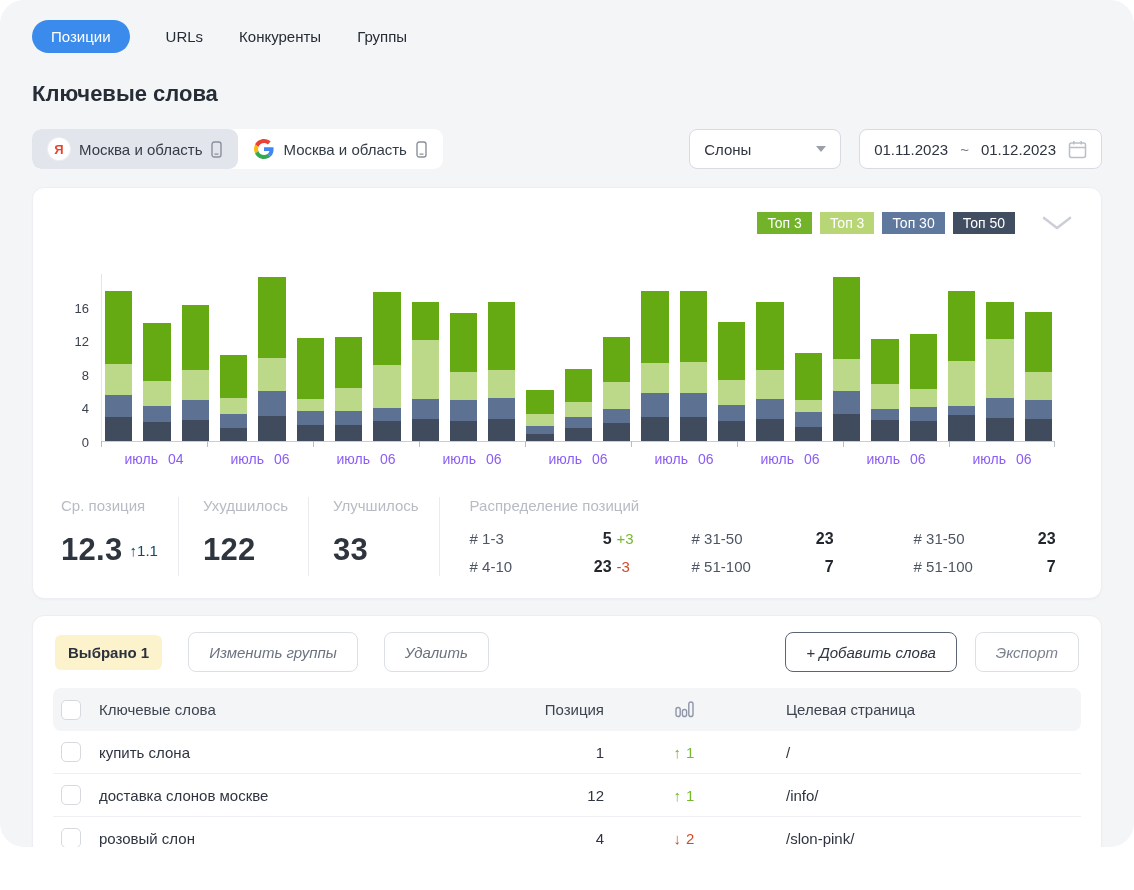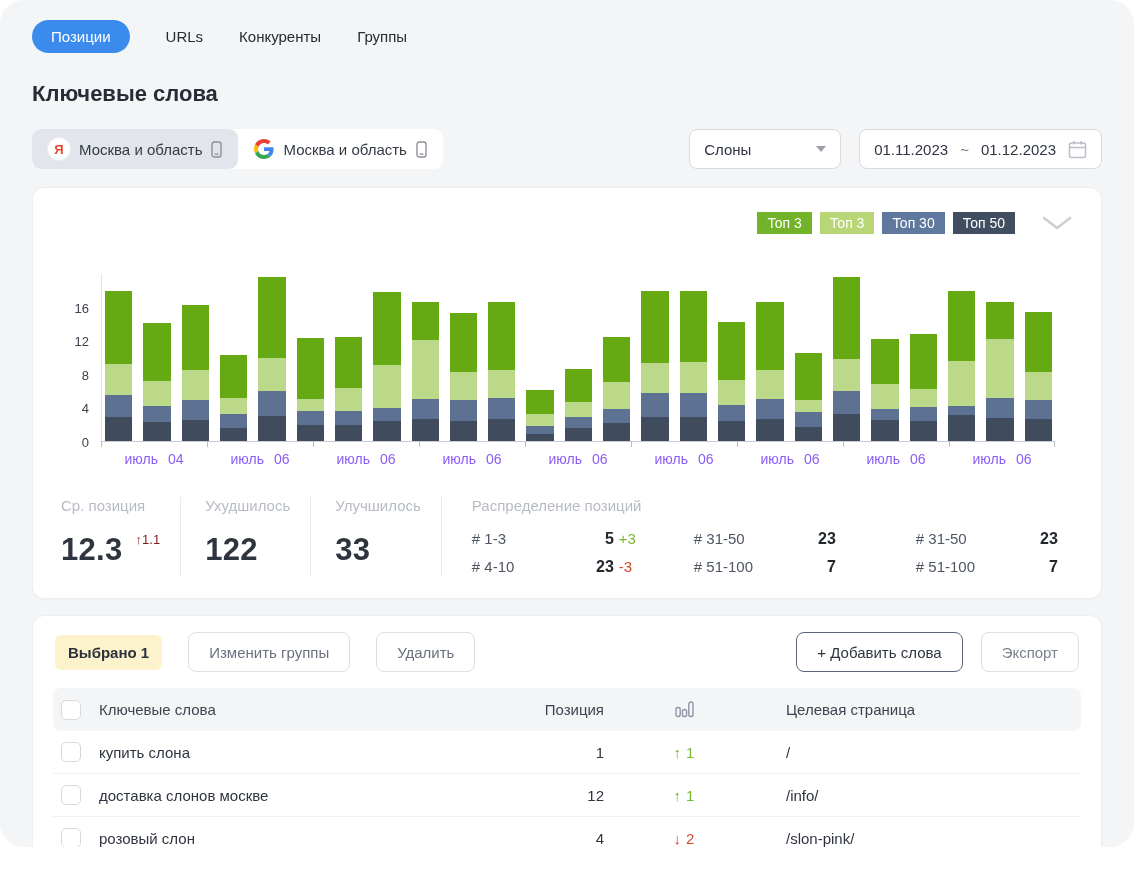"12.3" .stat-value-row { align-items: none -> center }
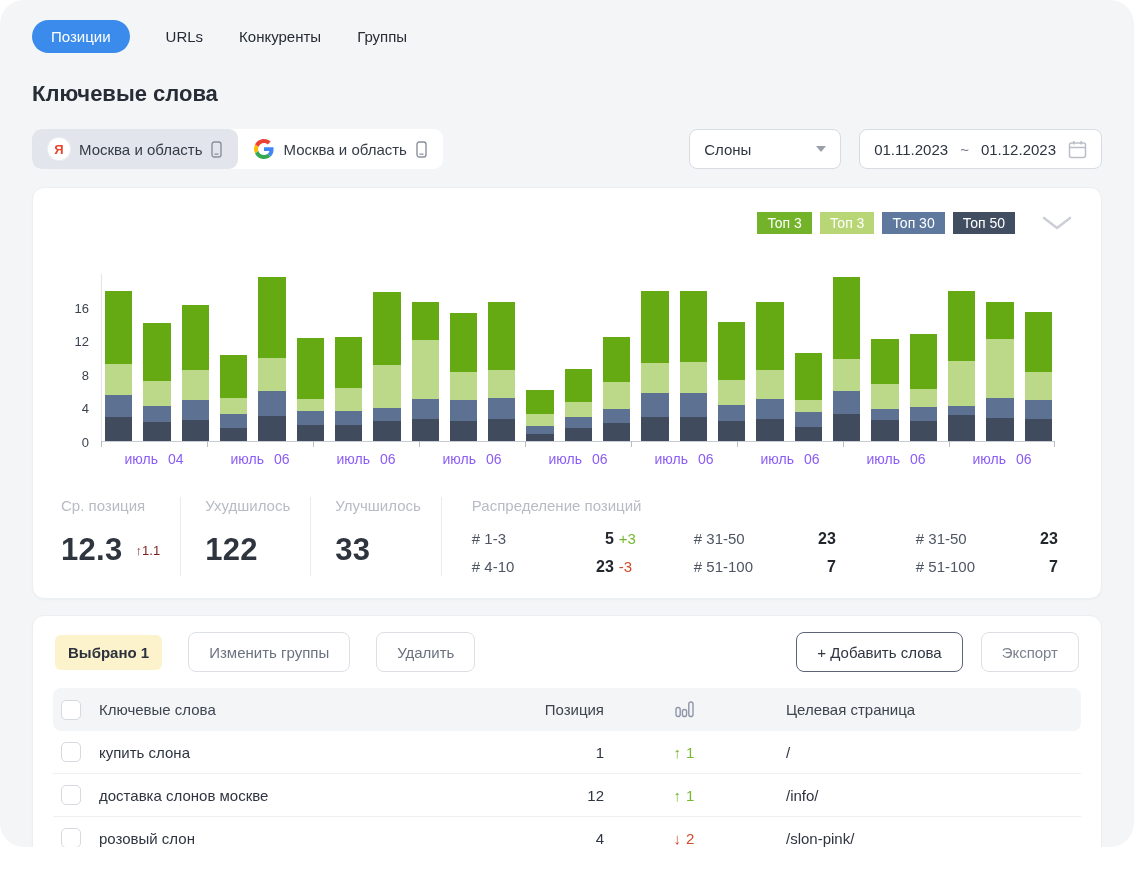"↑1.1" .stat-delta { color: #7f1d1d -> #0c4a6e; font-size: 13px -> 15px; margin-left: 13px -> 7px }
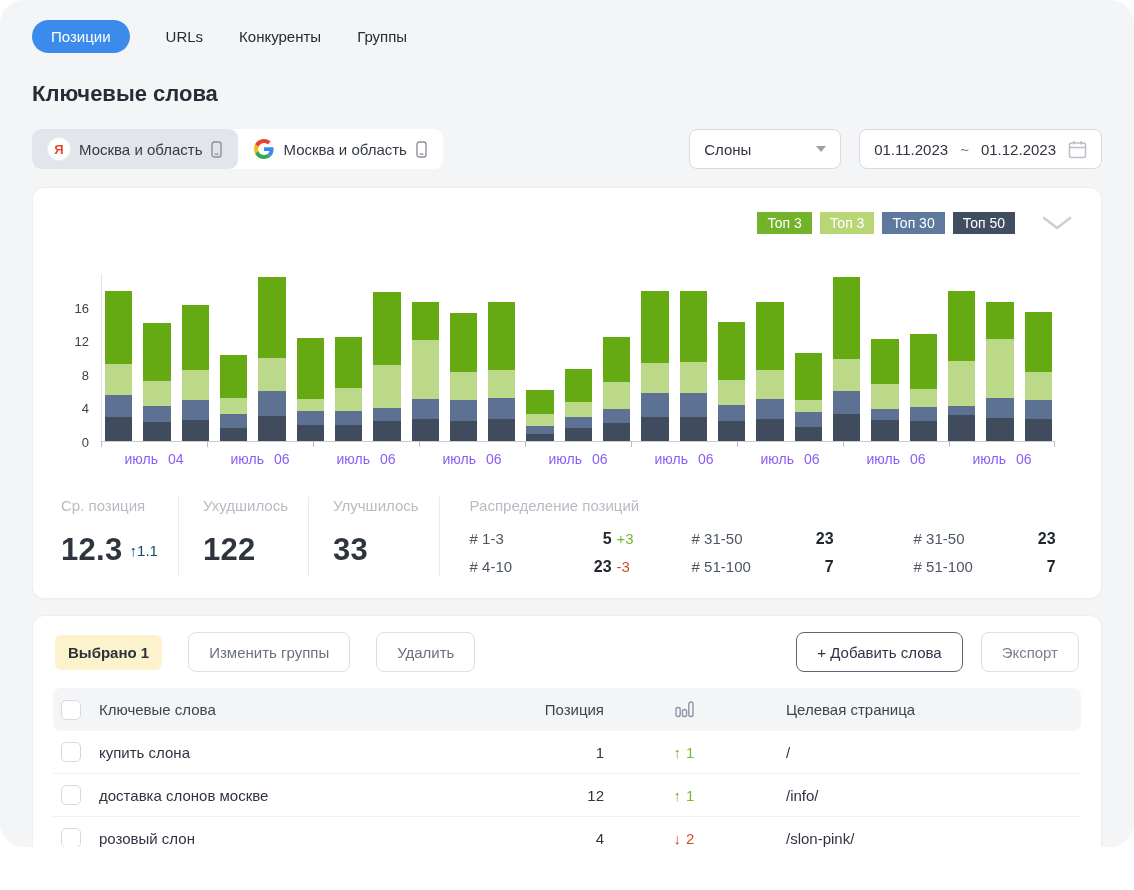"Изменить группы" .toolbar .btn { font-style: none -> italic }
